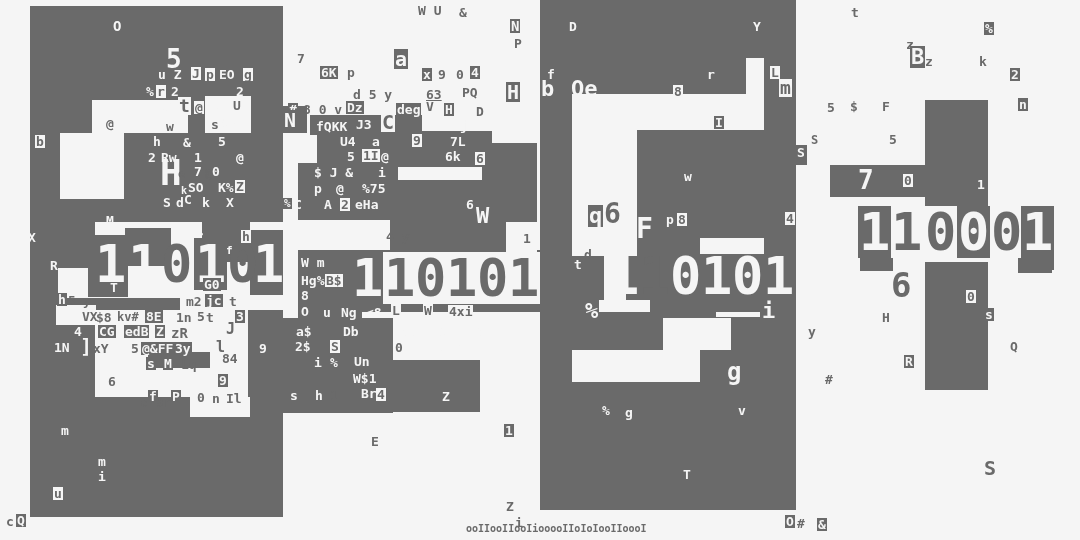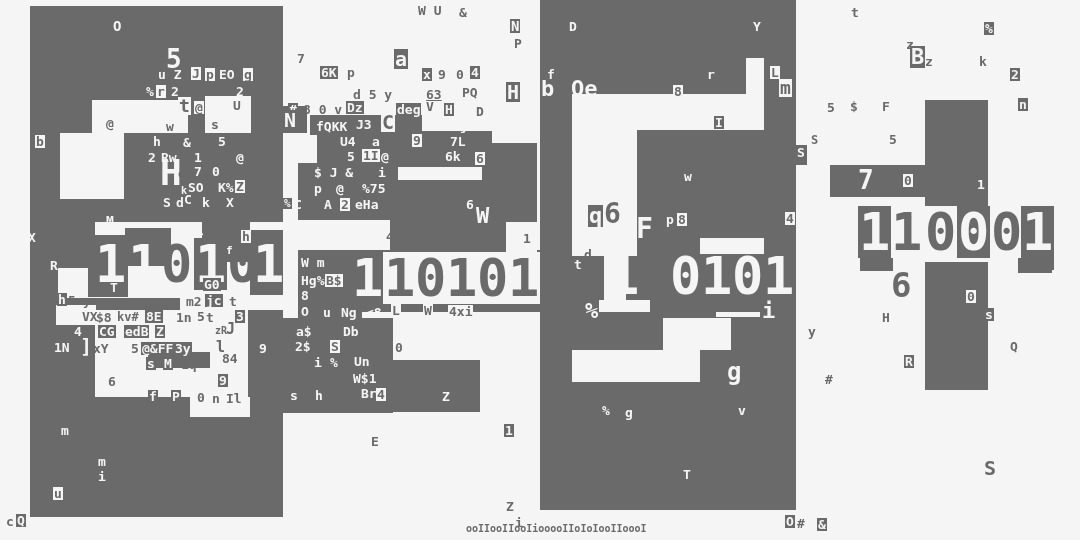"zR" span.glyph { font-size: 10px -> 14px; margin-left: 44px -> none }
